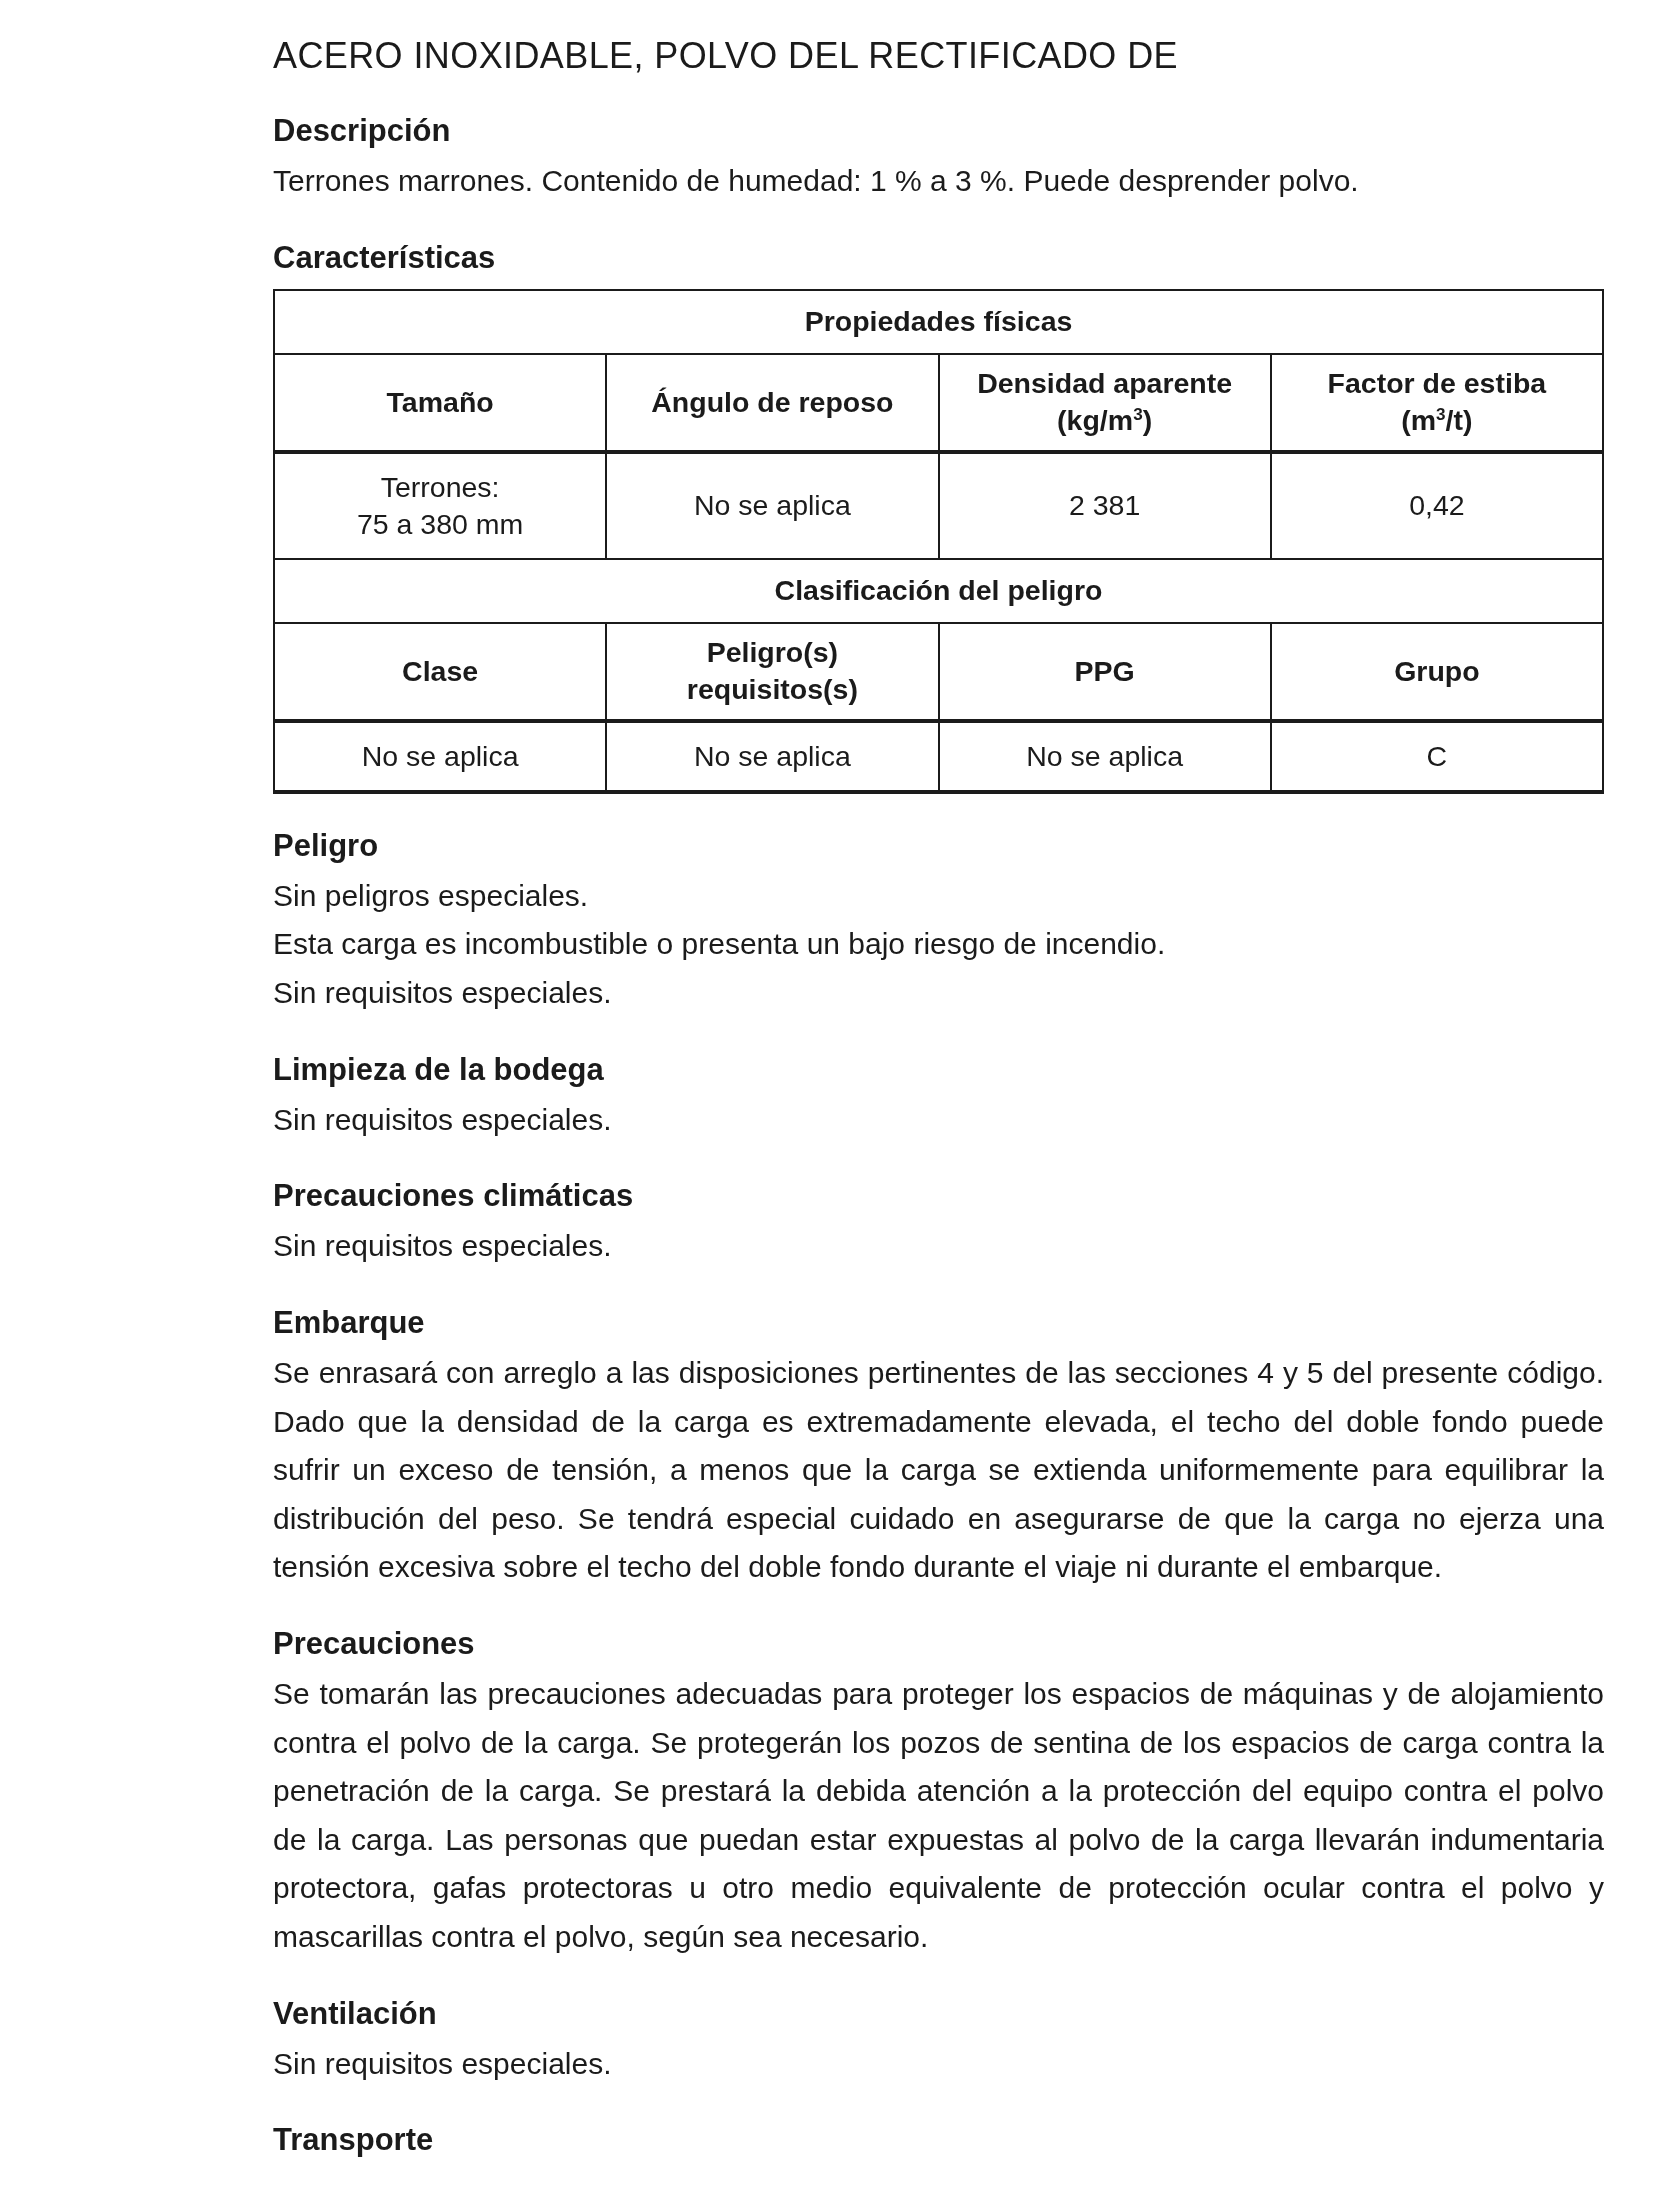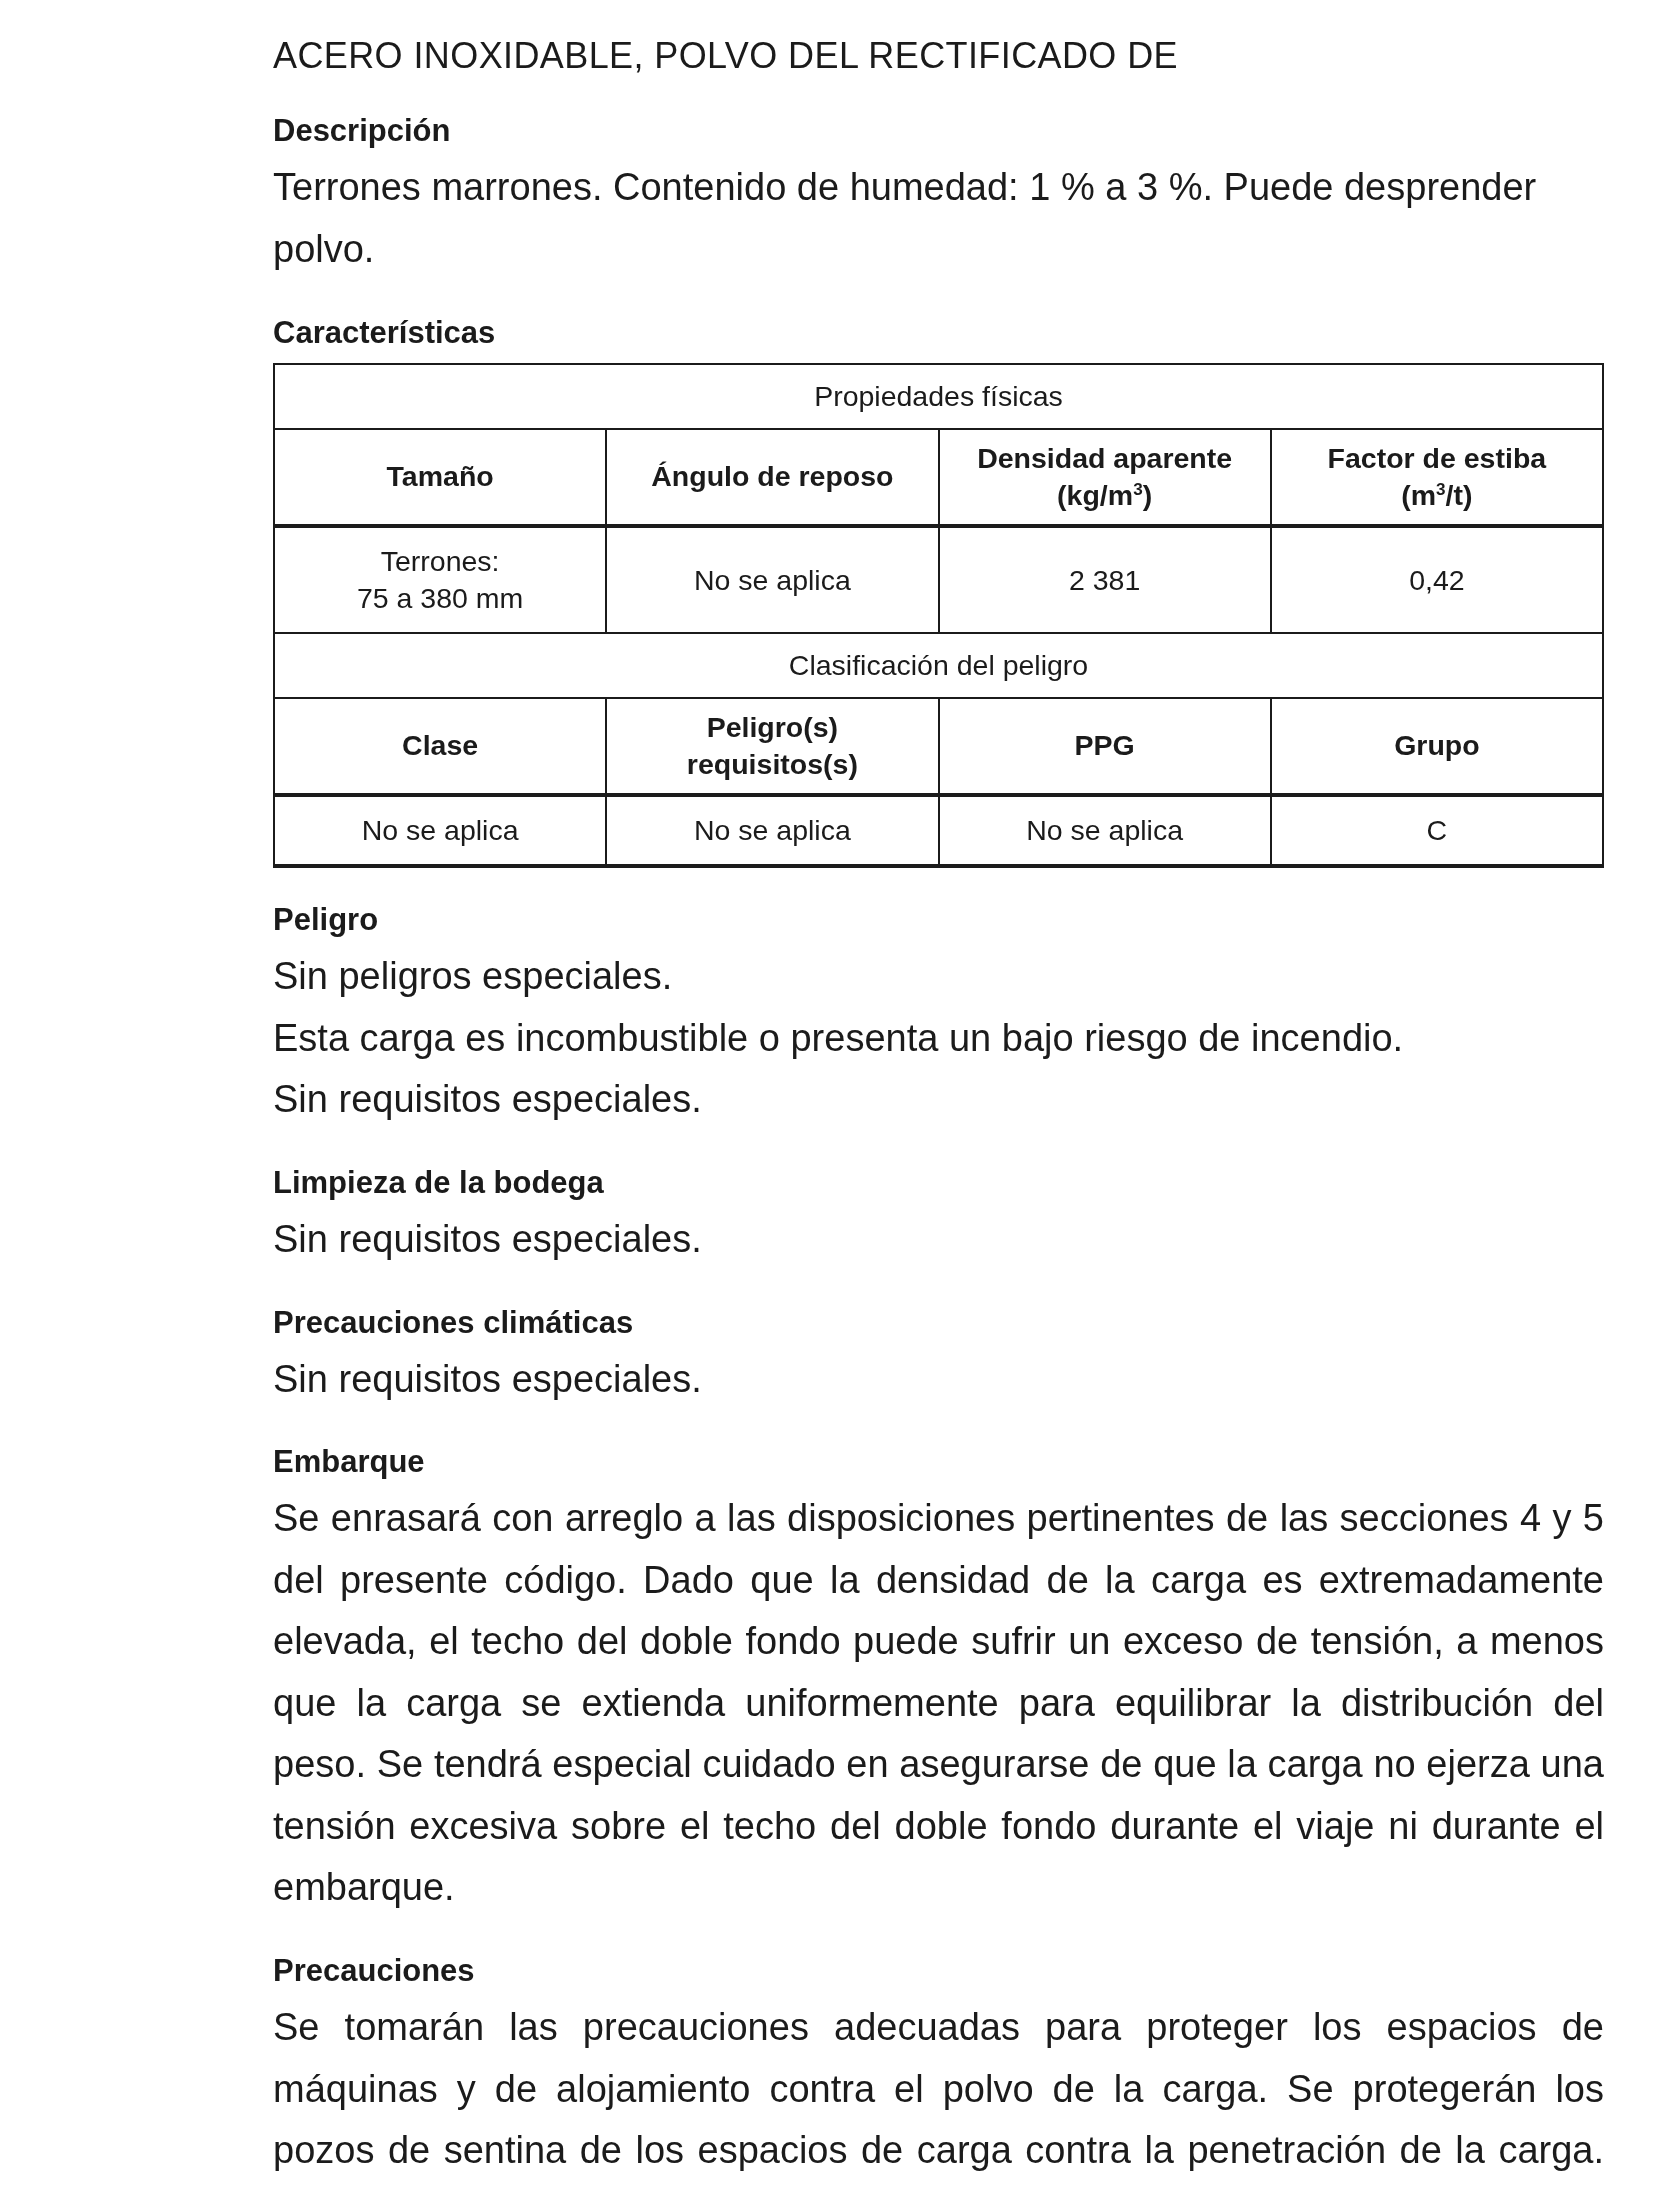"Terrones marrones. Contenido de humedad:" p.body-text, p.body-line { font-size: 38px -> 30px }
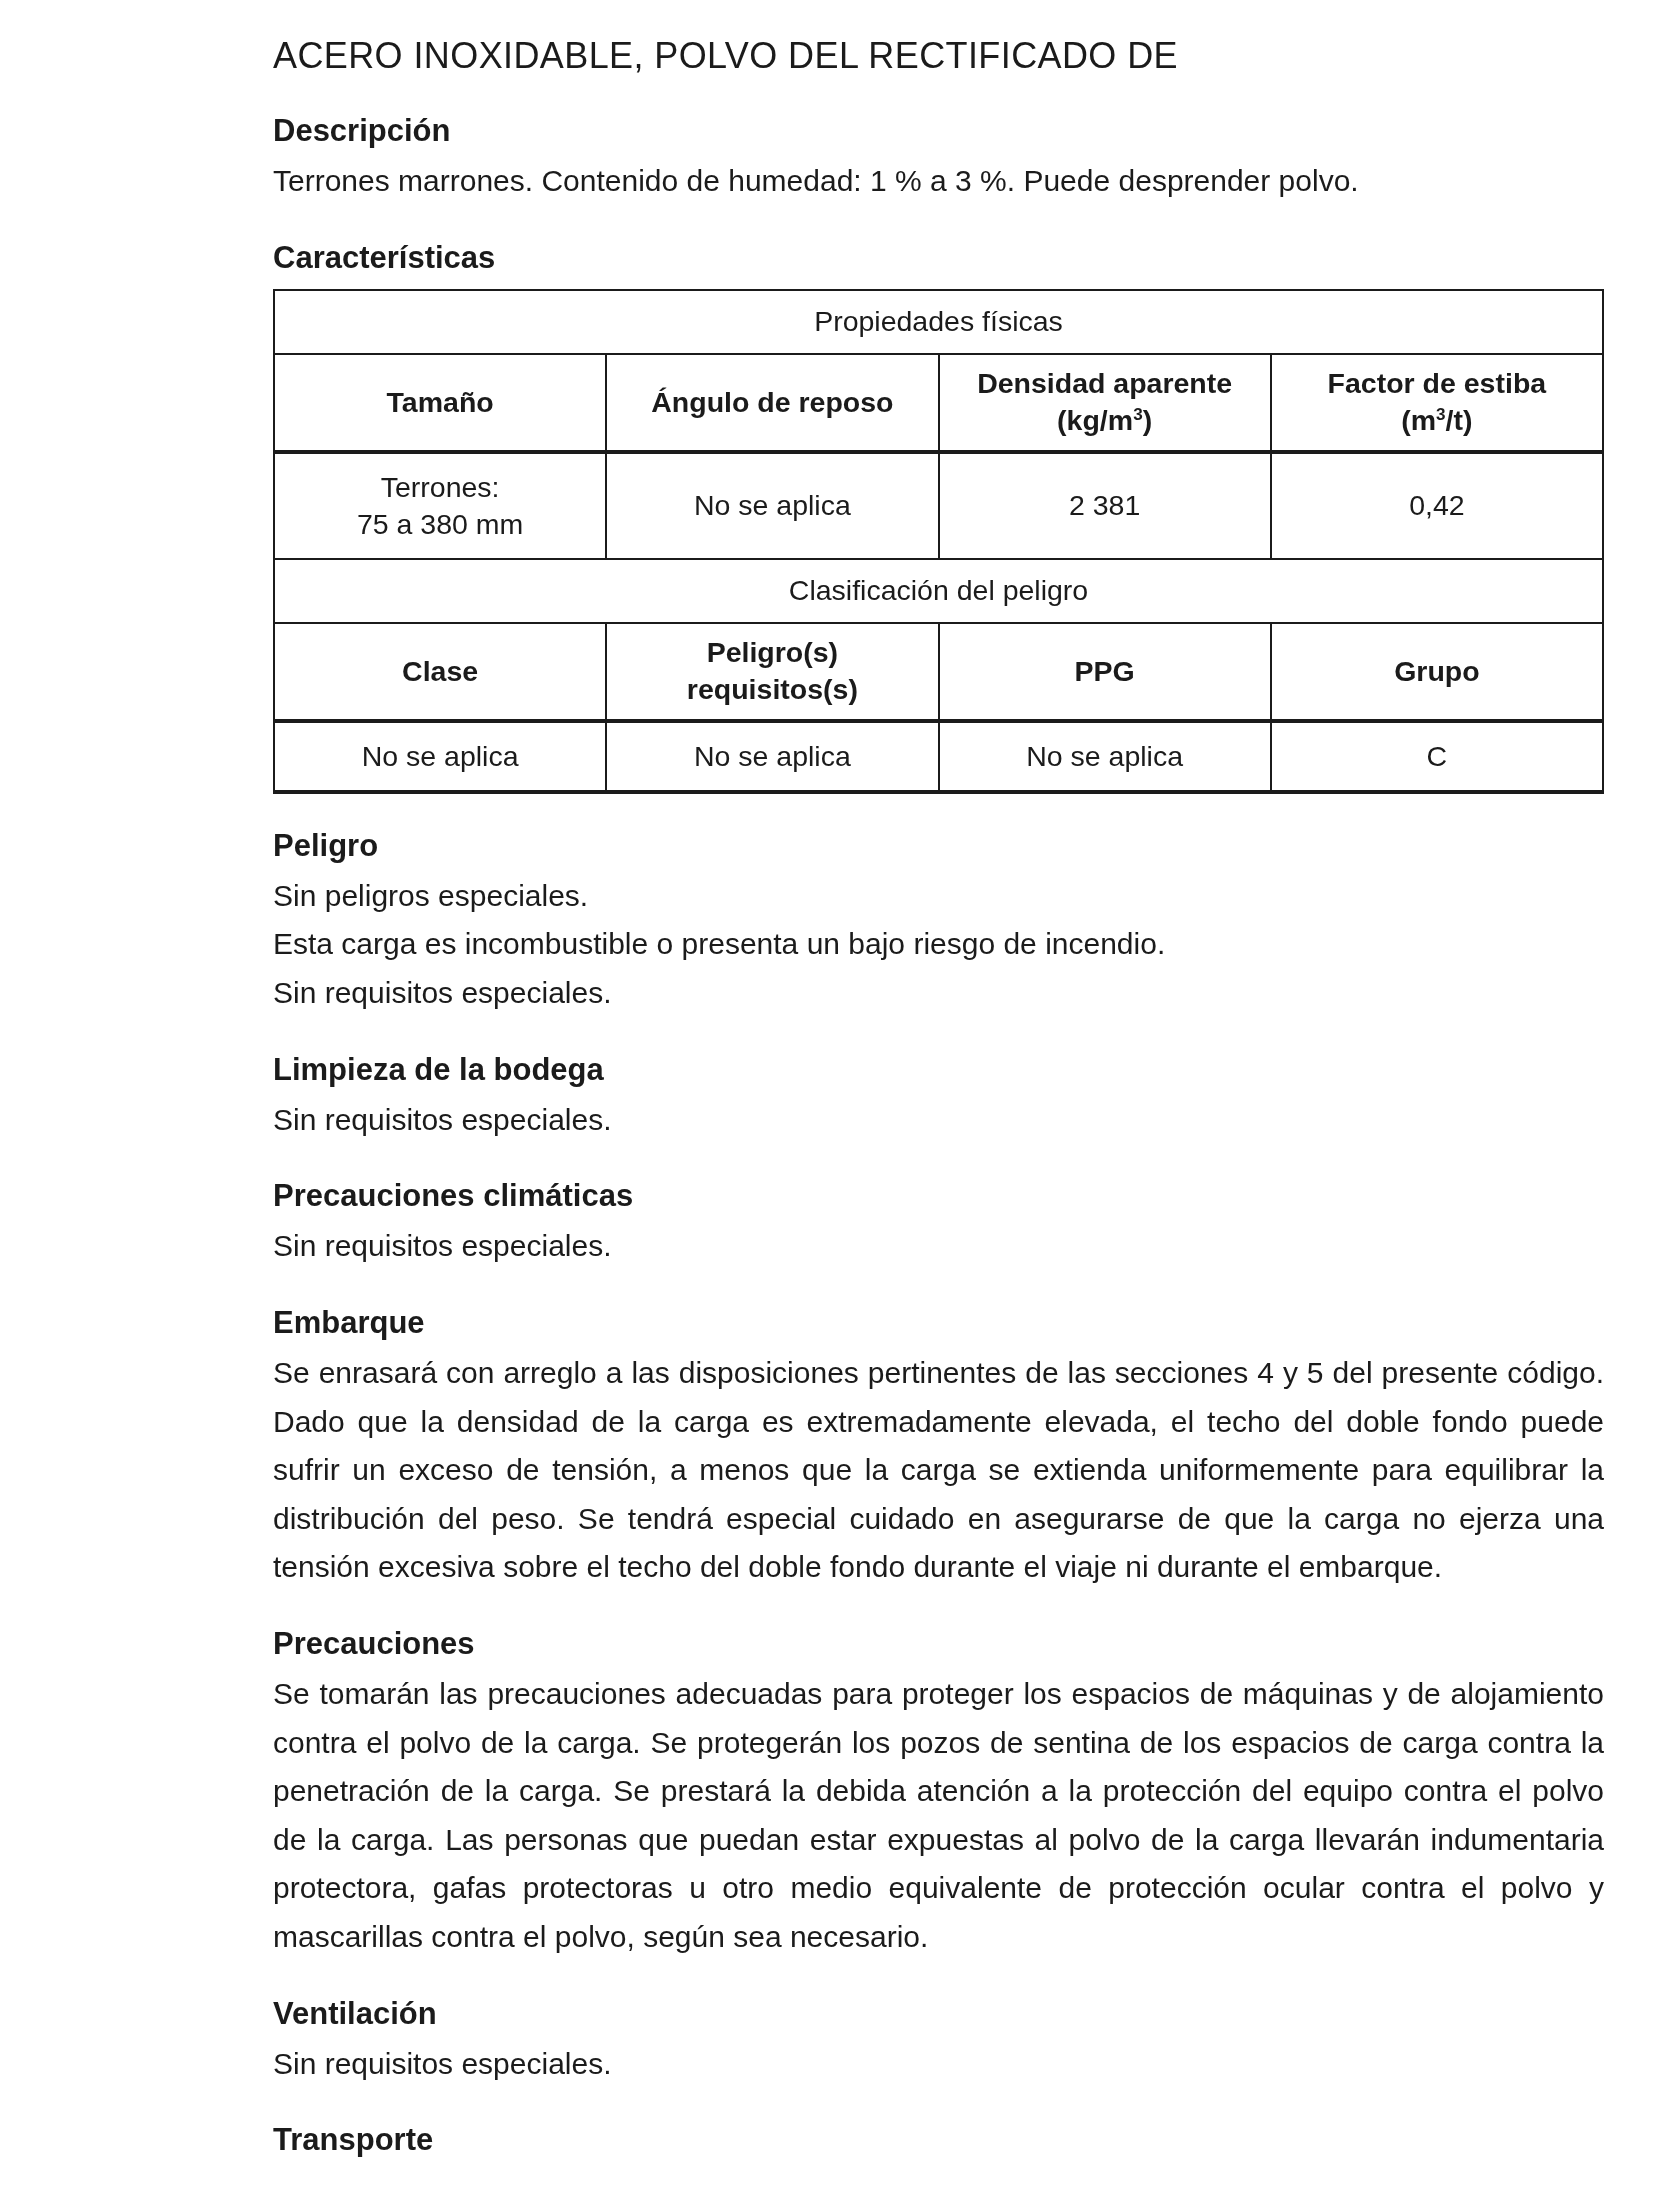"Propiedades físicas" td.group-h { font-weight: normal -> bold }
